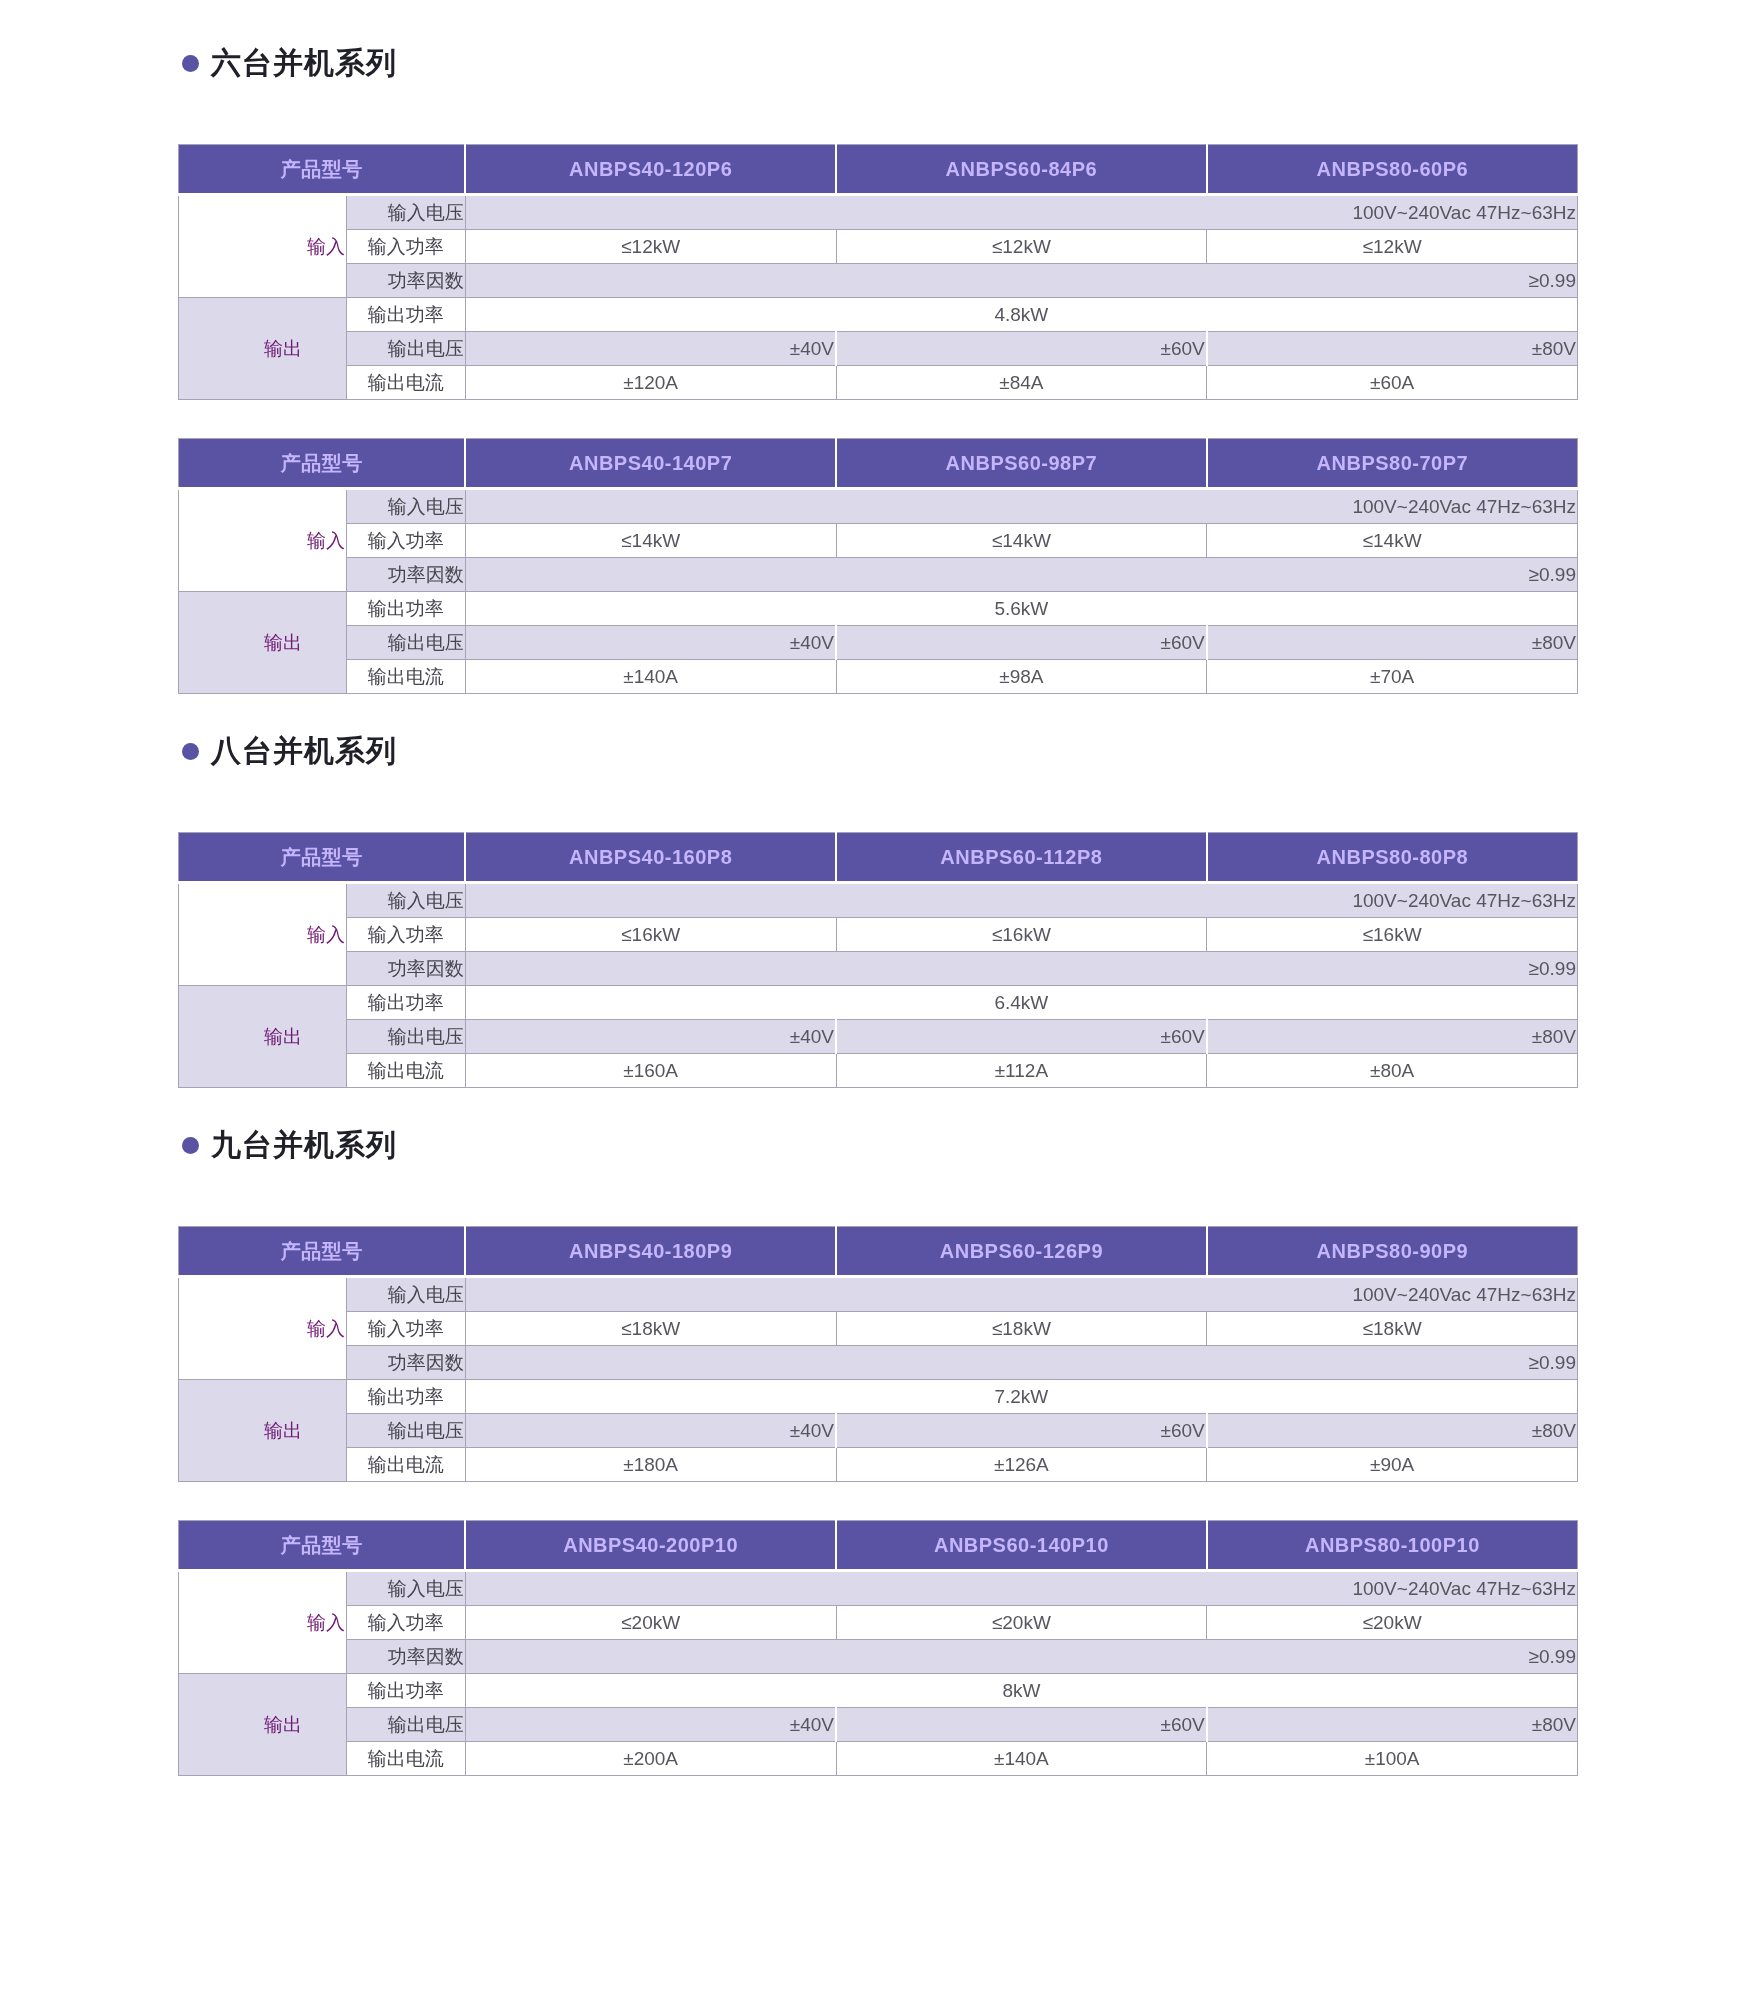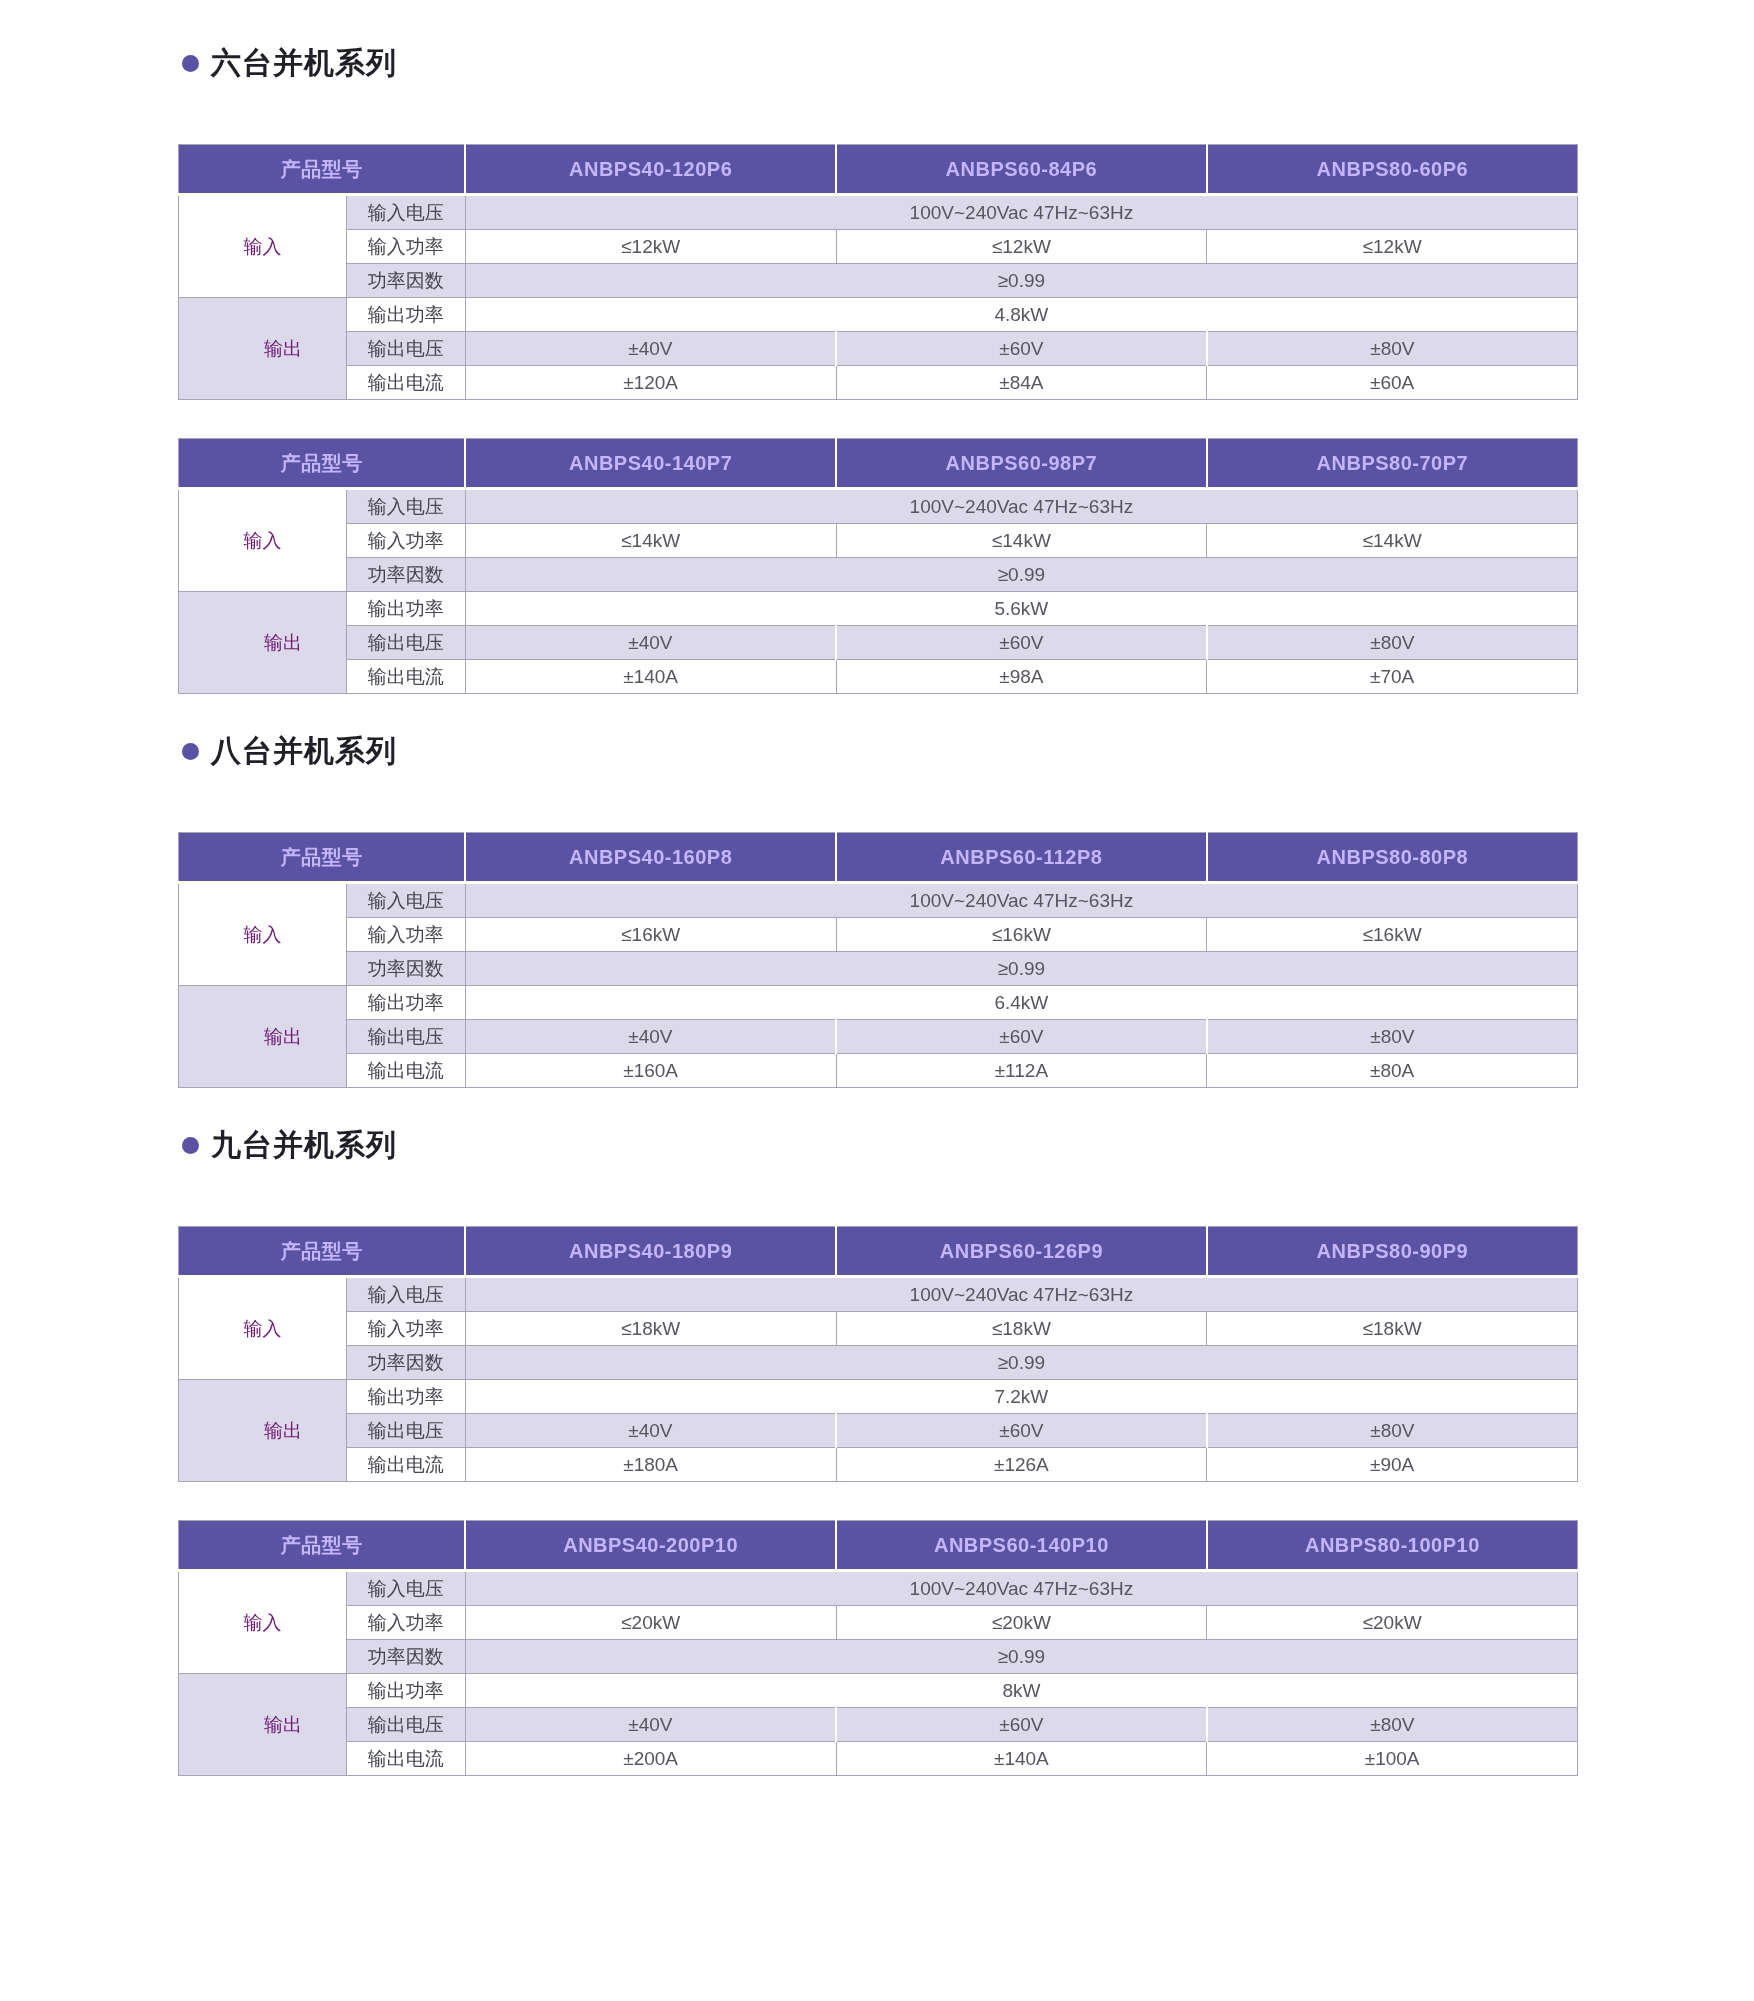"输入电压" table.spec tr.alt td { text-align: none -> right }
